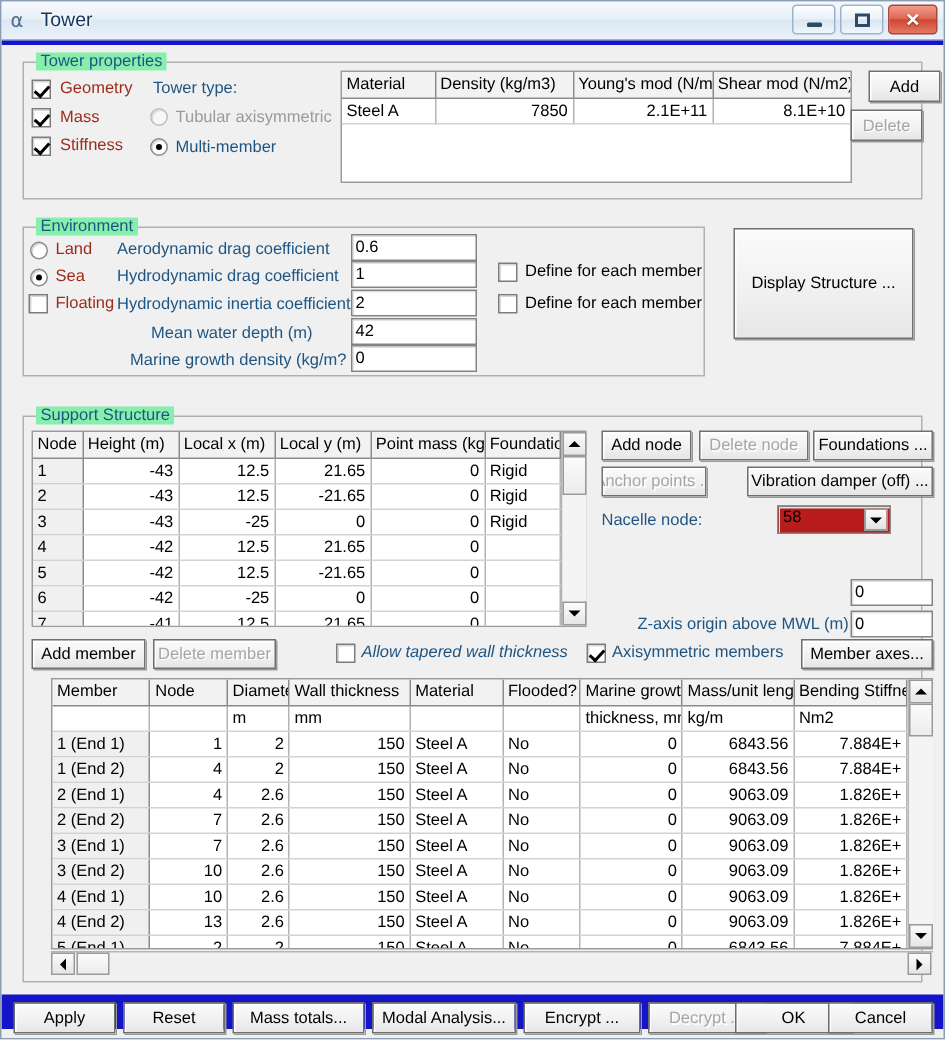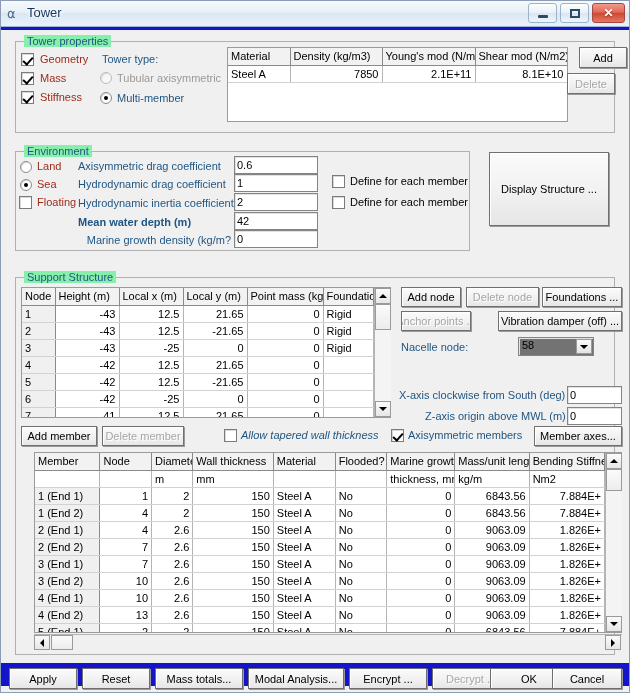"Axisymmetric drag coefficient" div.lbl { text: Axisymmetric -> Aerodynamic }
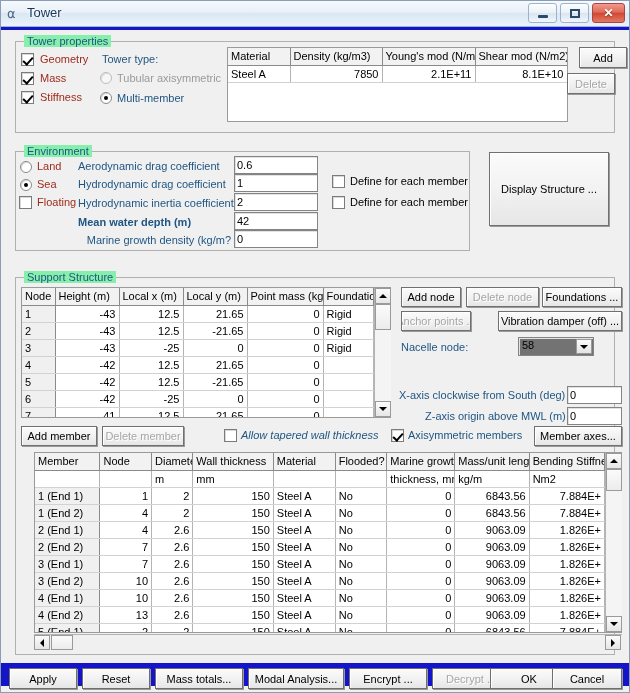"Mean water depth (m)" div.lbl { font-weight: bold -> none; text-align: left -> center }
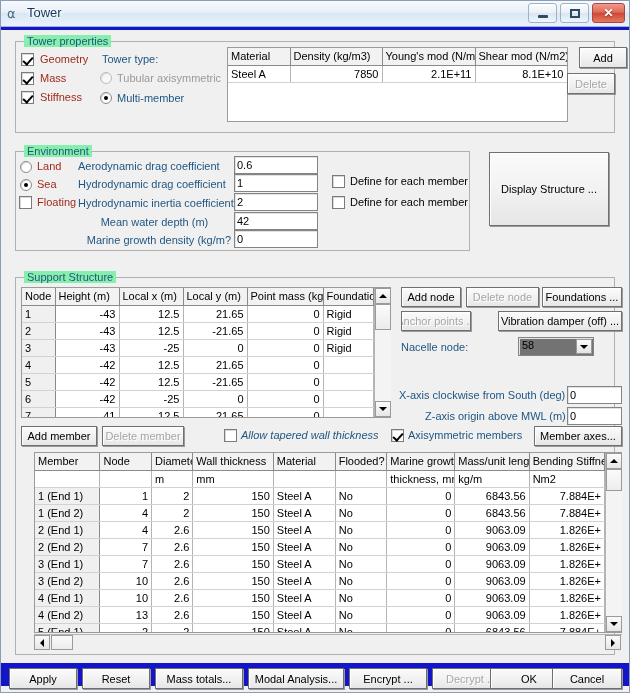"58" .combo { background: #737373 -> #b91c1c }
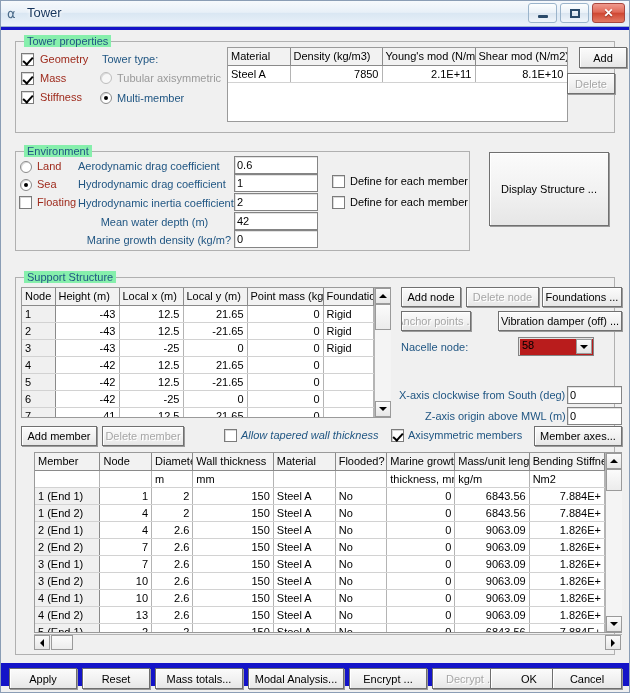"X-axis clockwise from South (deg)" div.lbl { html: <div>X-axis clockwise from South (deg)</div> -> none }
